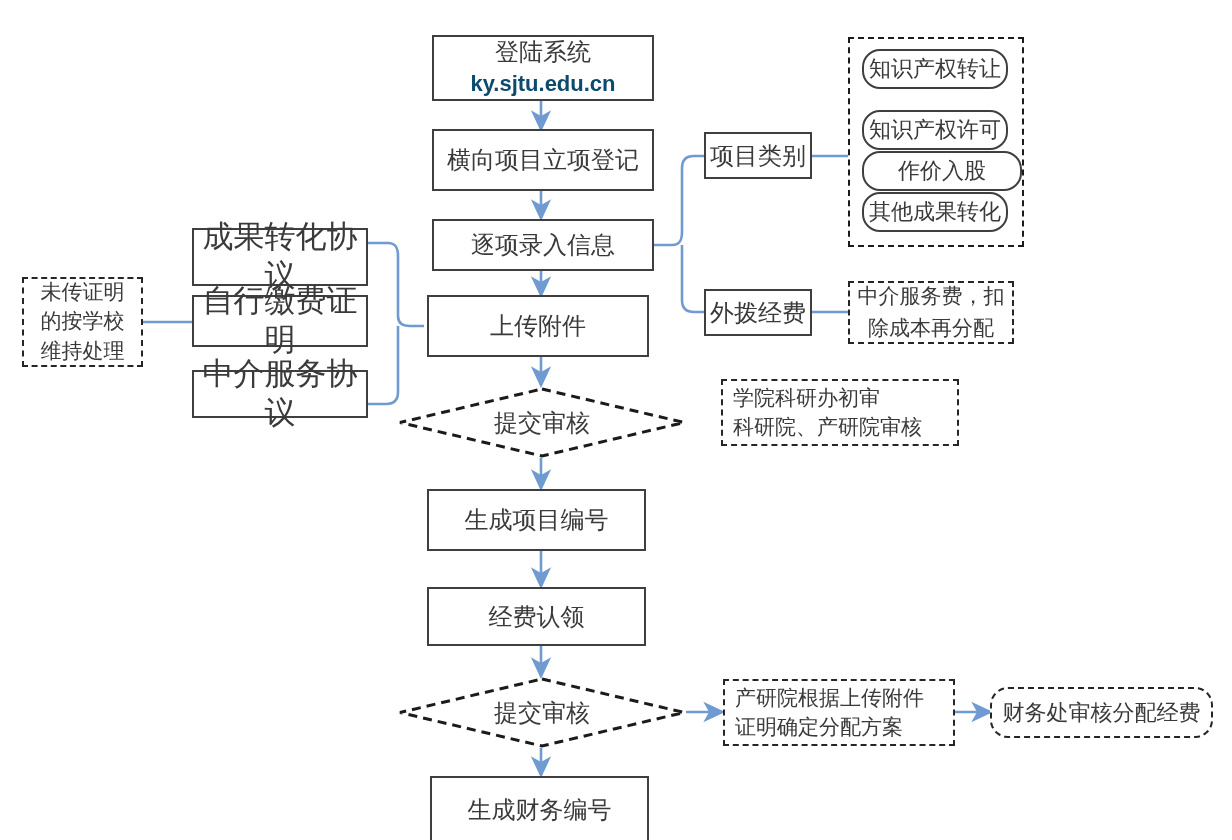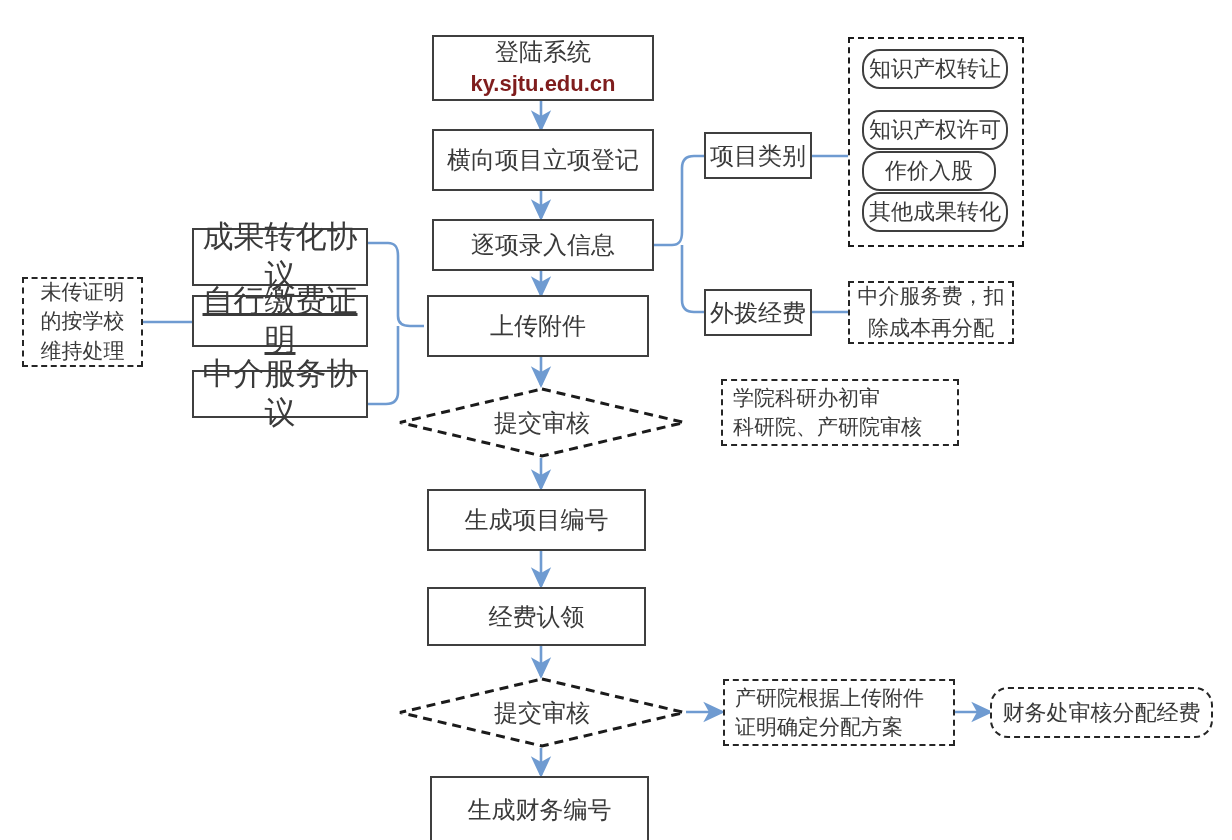"ky.sjtu.edu.cn" .latin { color: #7f1d1d -> #0c4a6e }
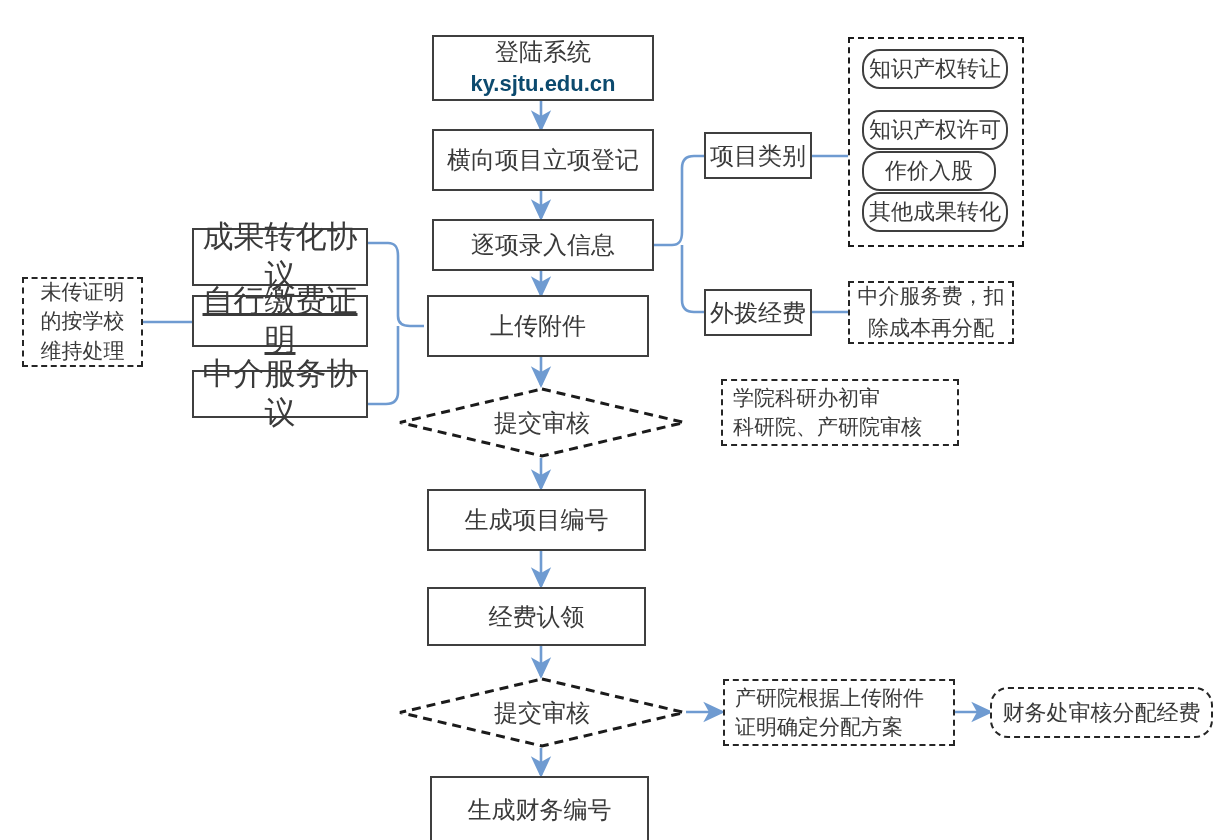"作价入股" div.node { width: 134px -> 160px }
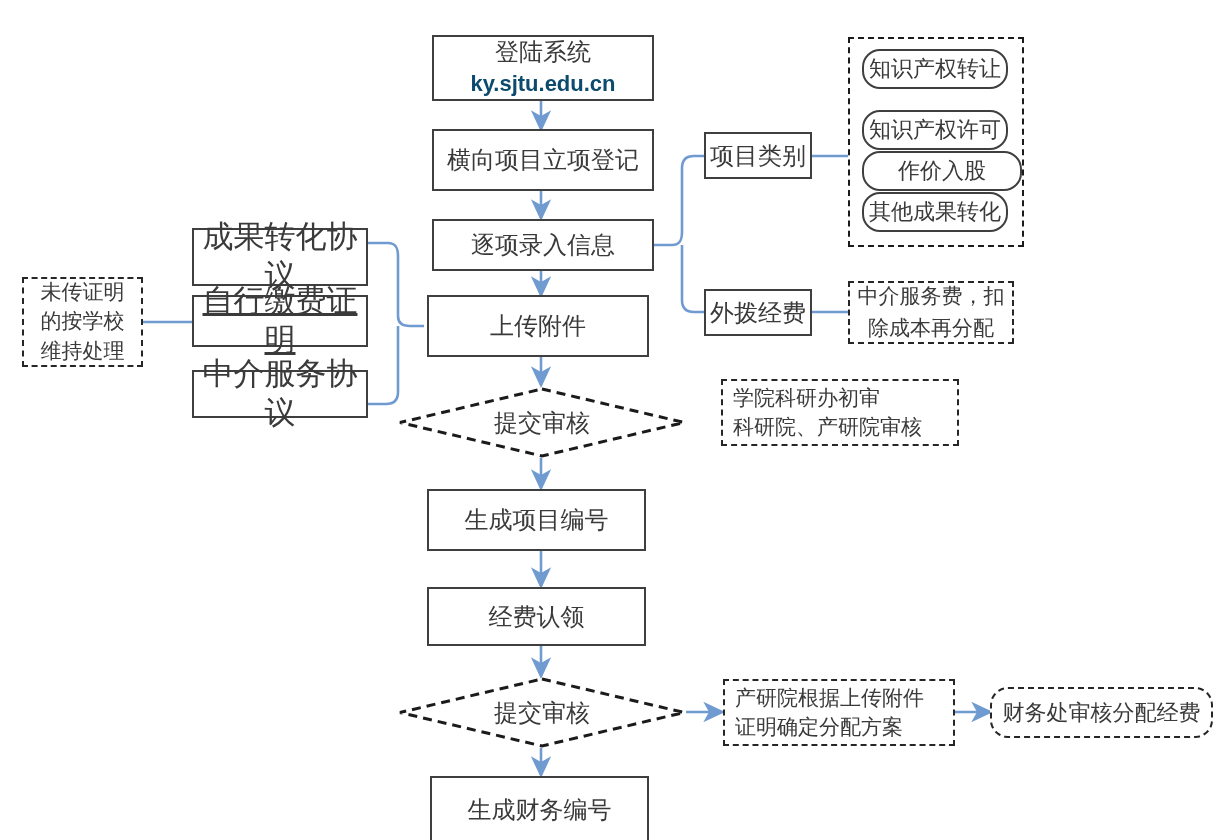"自行缴费证明" div.node { text-decoration: underline -> none }
